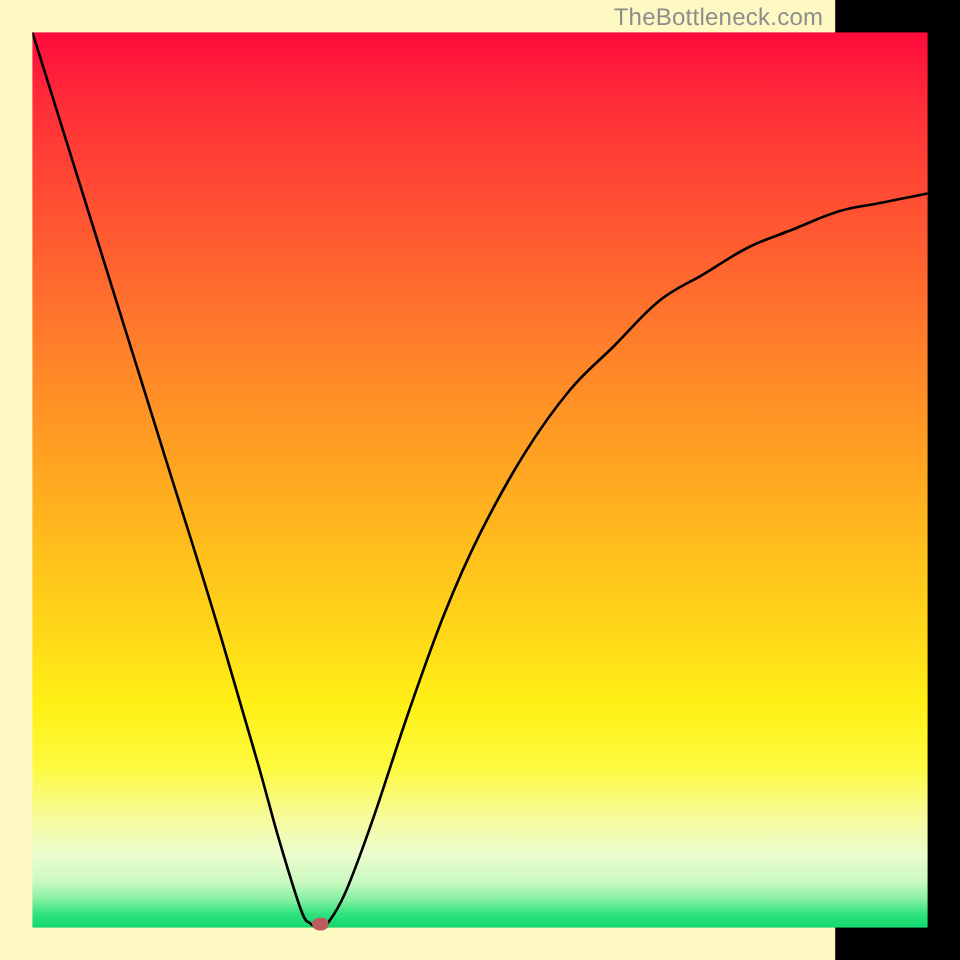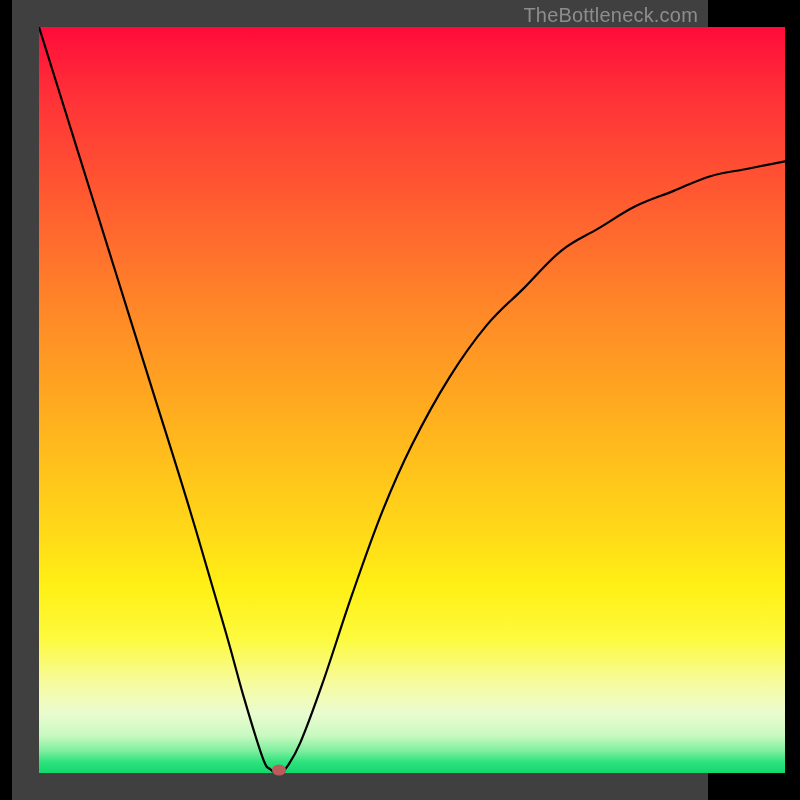"TheBottleneck.com" .frame { background: #404040 -> #fef9c3; margin-left: 12px -> none }
